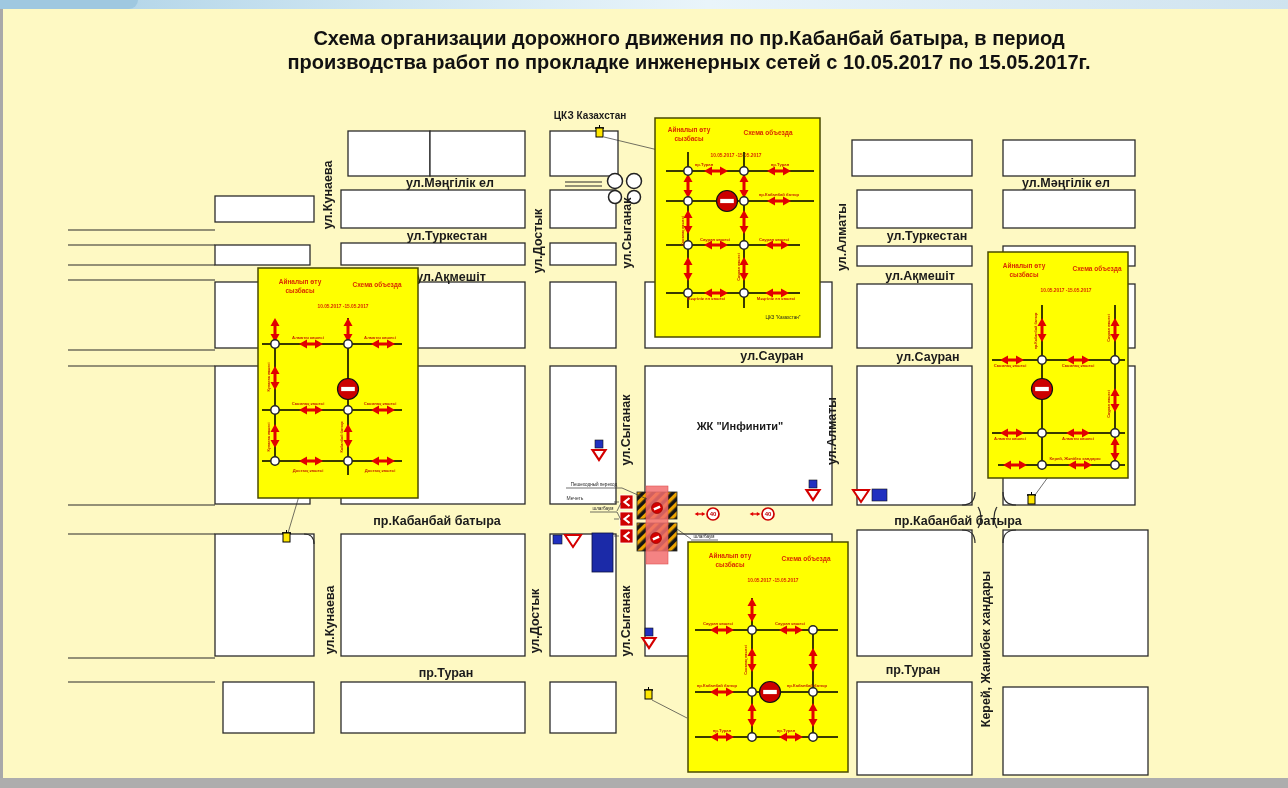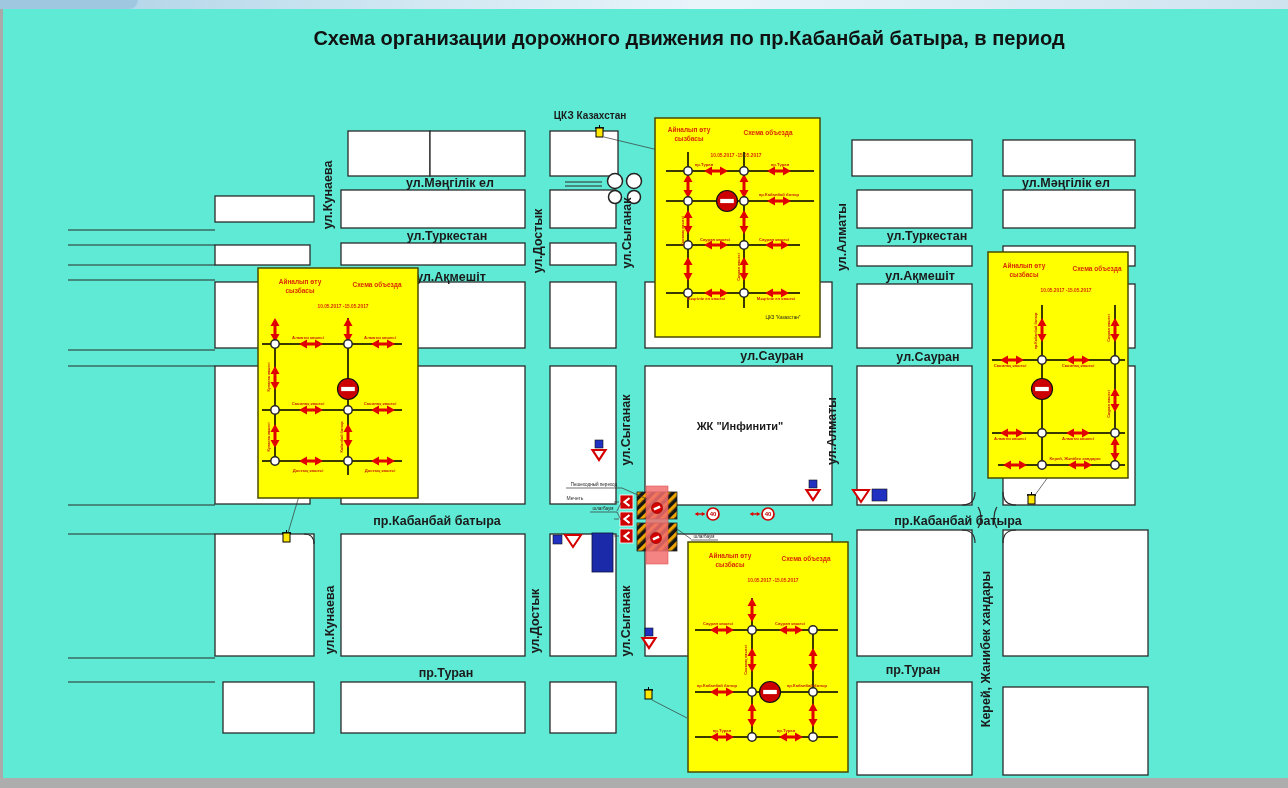"Схема организации дорожного движения по" #stage { background: #5eead4 -> #fef9c3 }
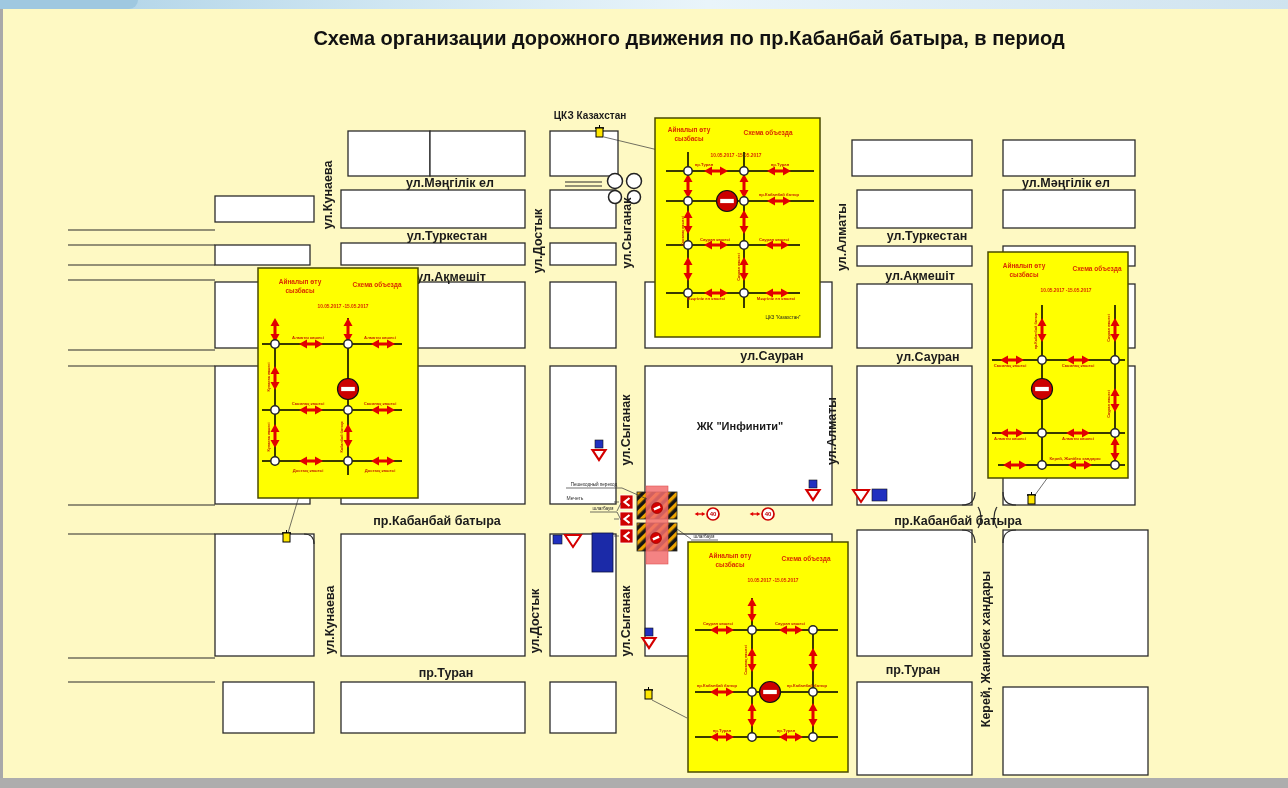"производства работ по прокладке" div { html: none -> <div>производства работ по прокладке инженерных сетей с 10.05.2017 по 15.05.2017г.</div> }
